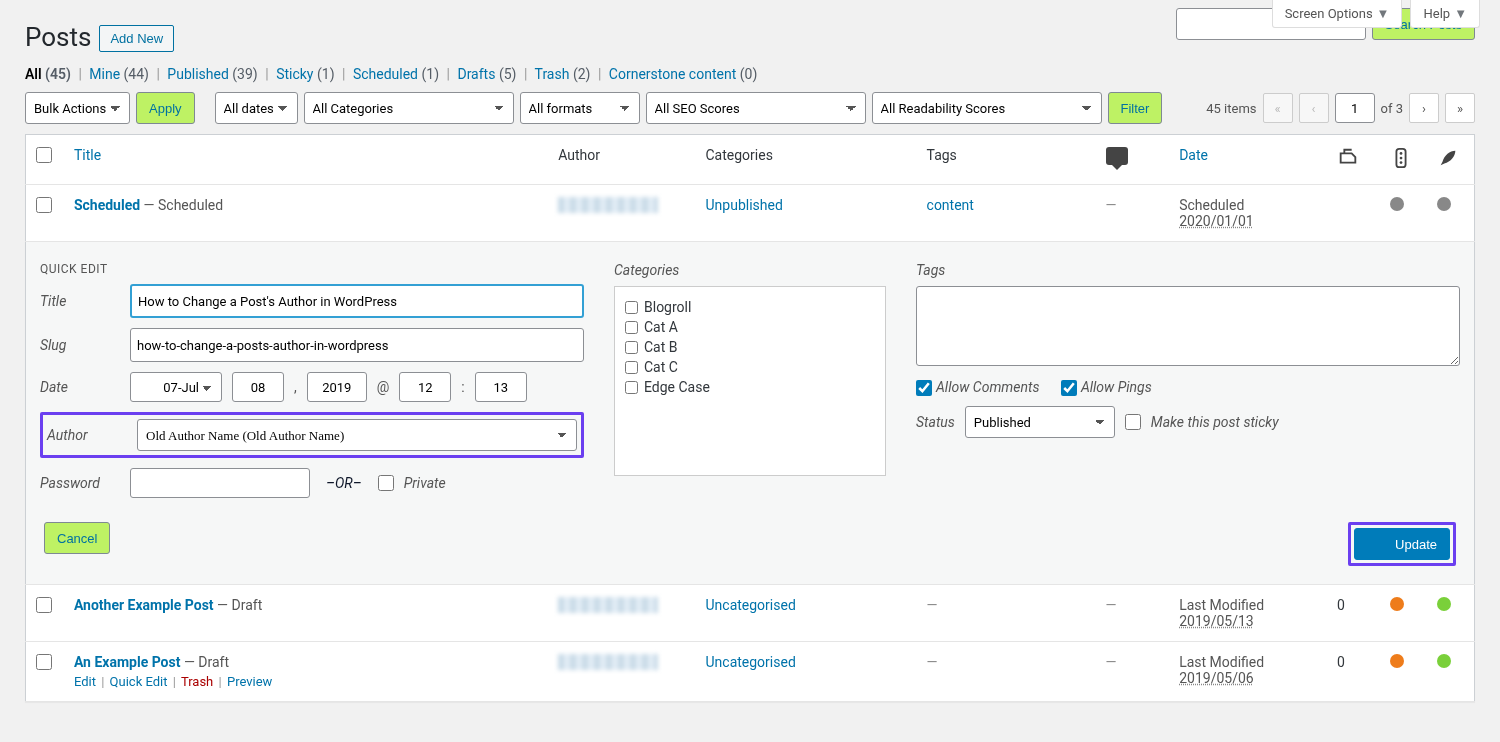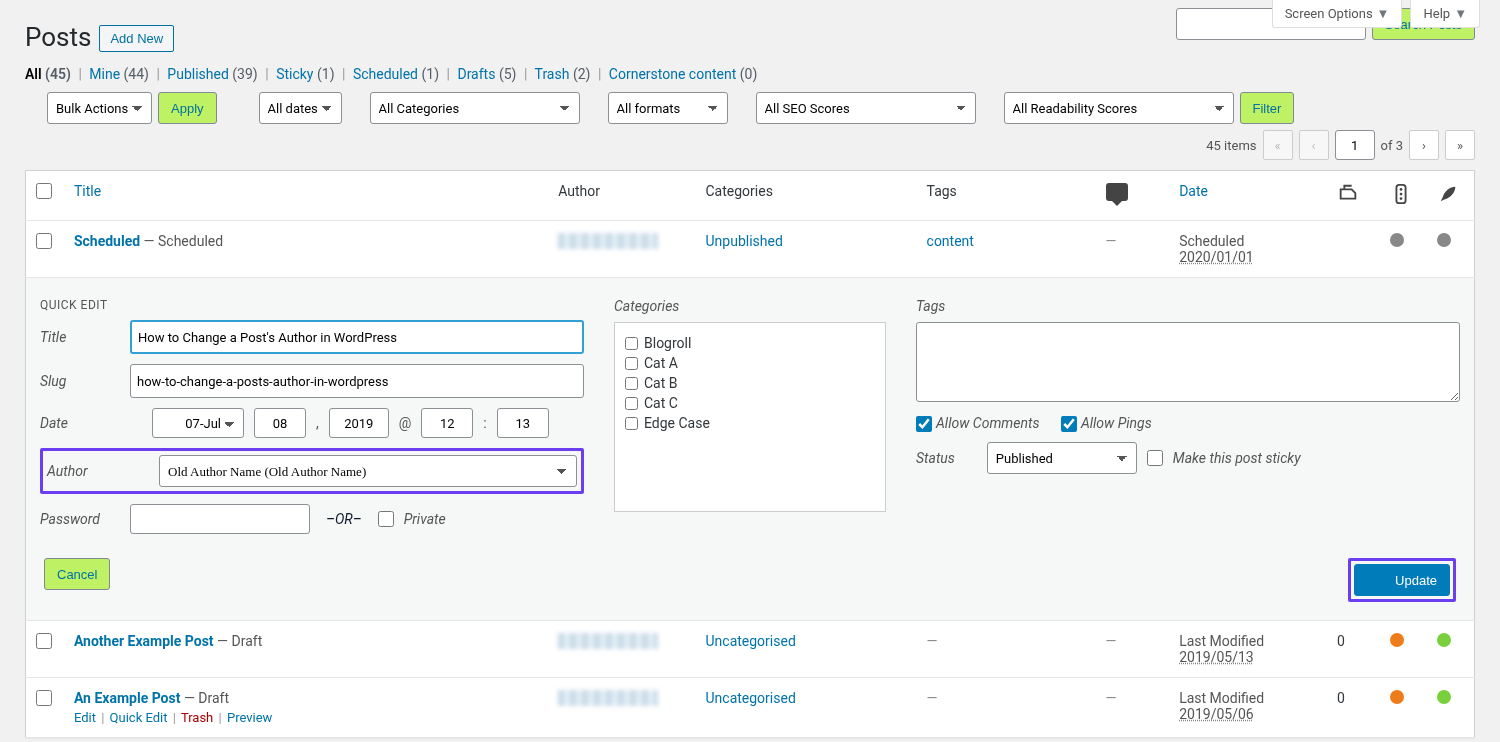"Bulk Actions" select { margin-left: 22px -> none }
